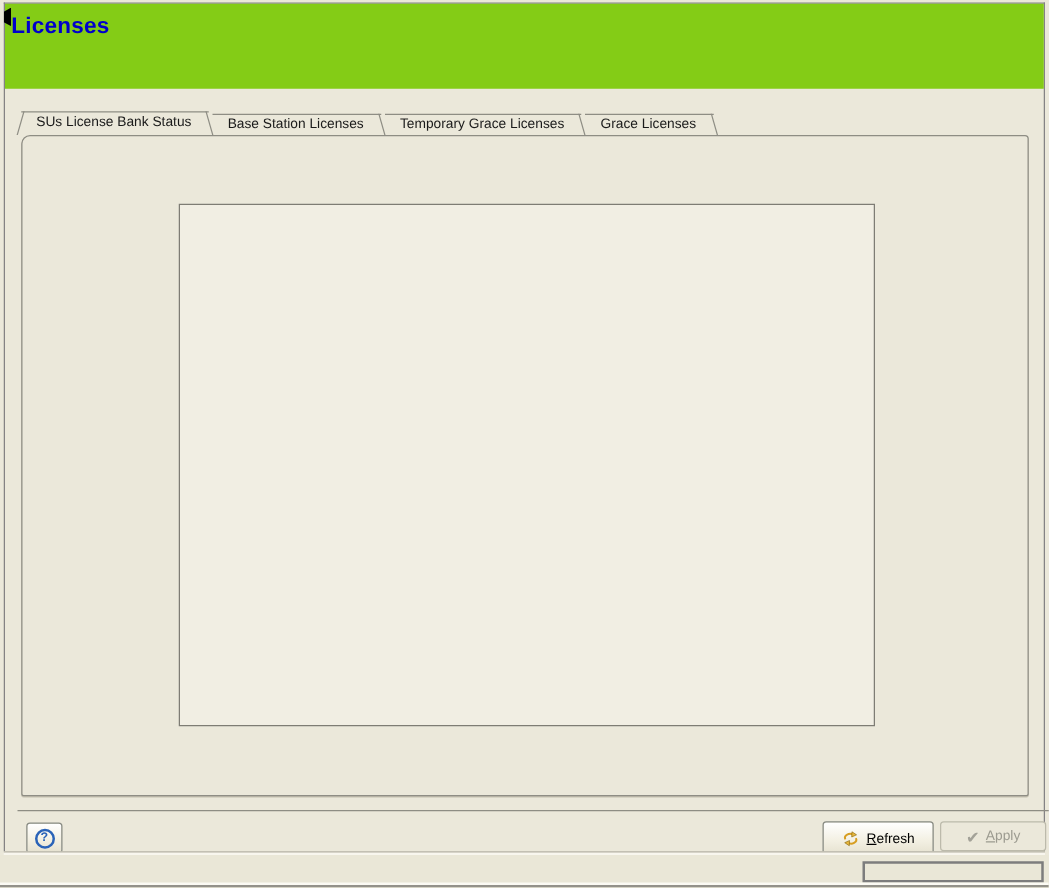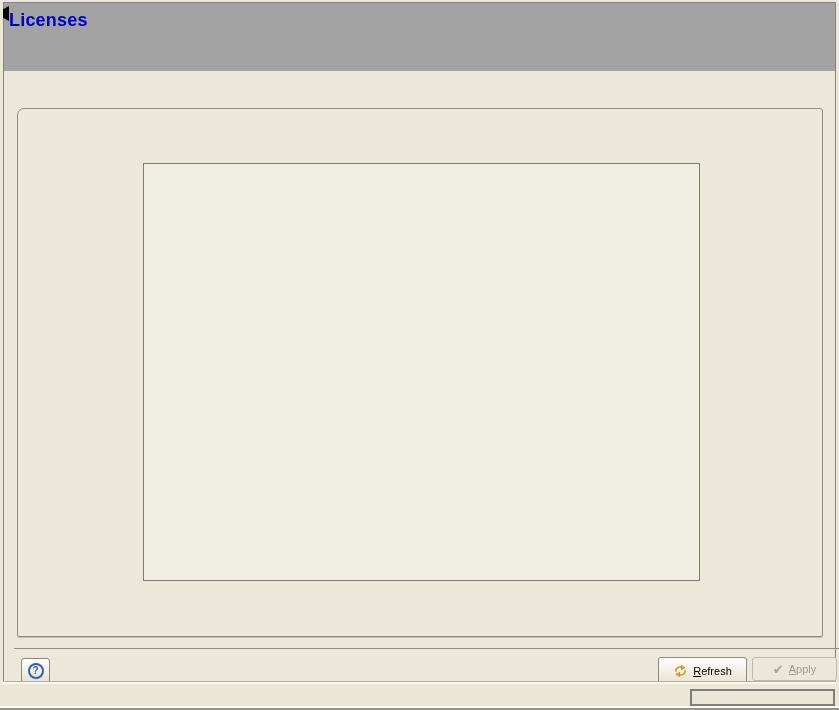"Licenses" .view-header { background: #a3a3a3 -> #84cc16 }
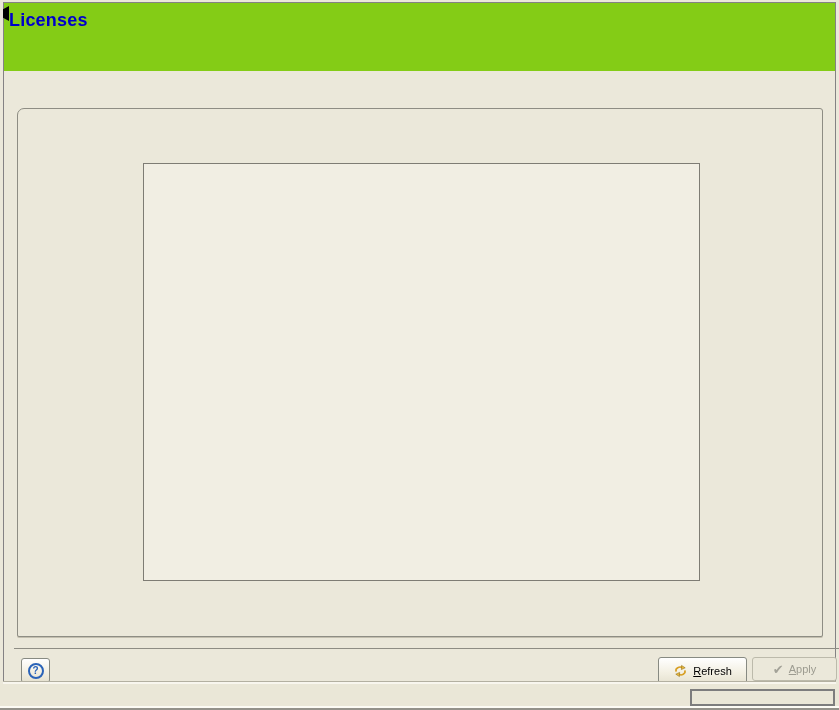"SUs License Bank Status" div.tabbar { html: none -> <div> <div> <i></i> <span>SUs License Bank Status</span> </div> <div> <span>Base Station Licenses</span> </div> <div> <span>Temporary Grace Licenses</span> </div> <div> <span>Grace Licenses</span> </div> </div> }
